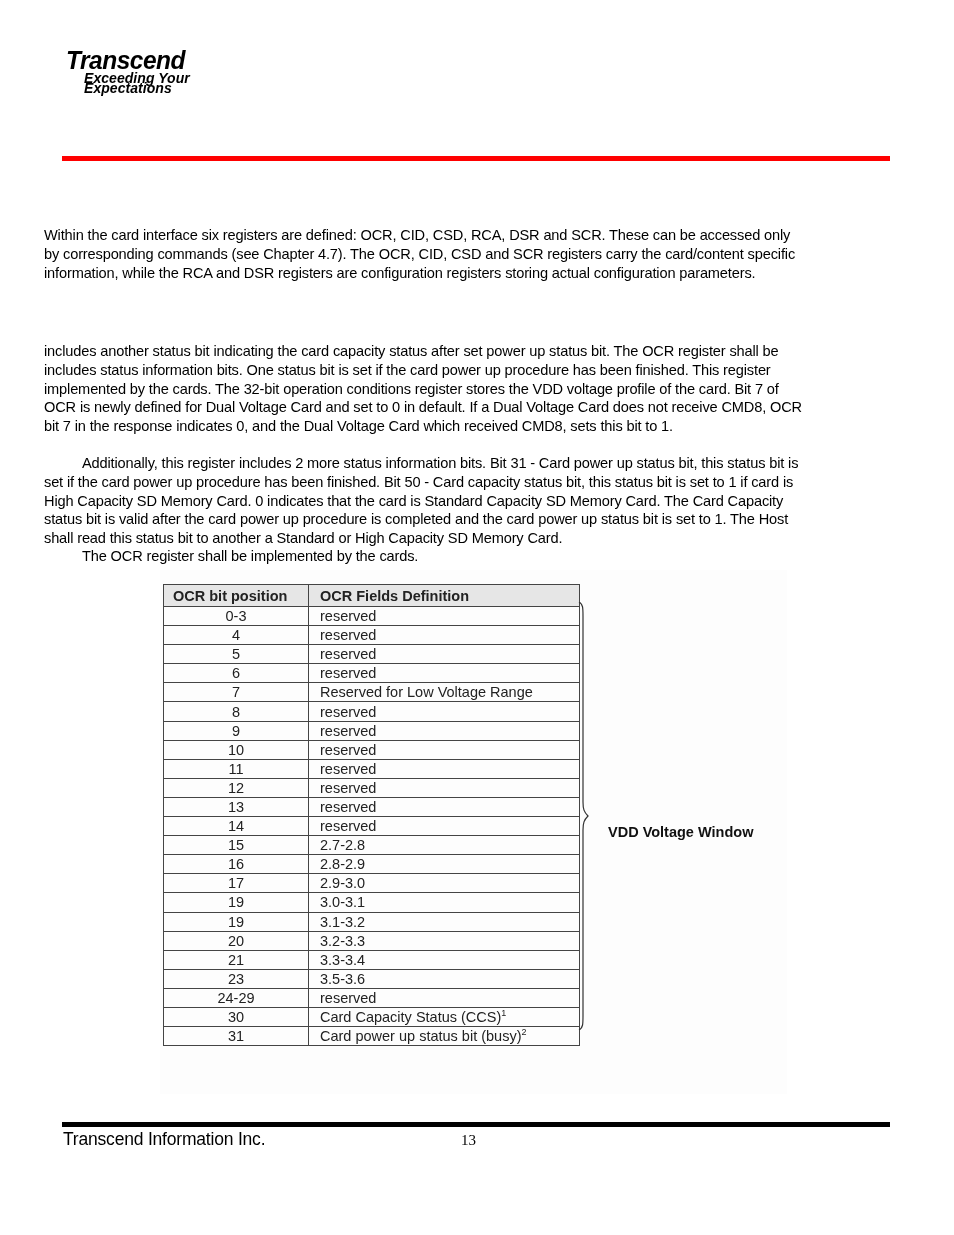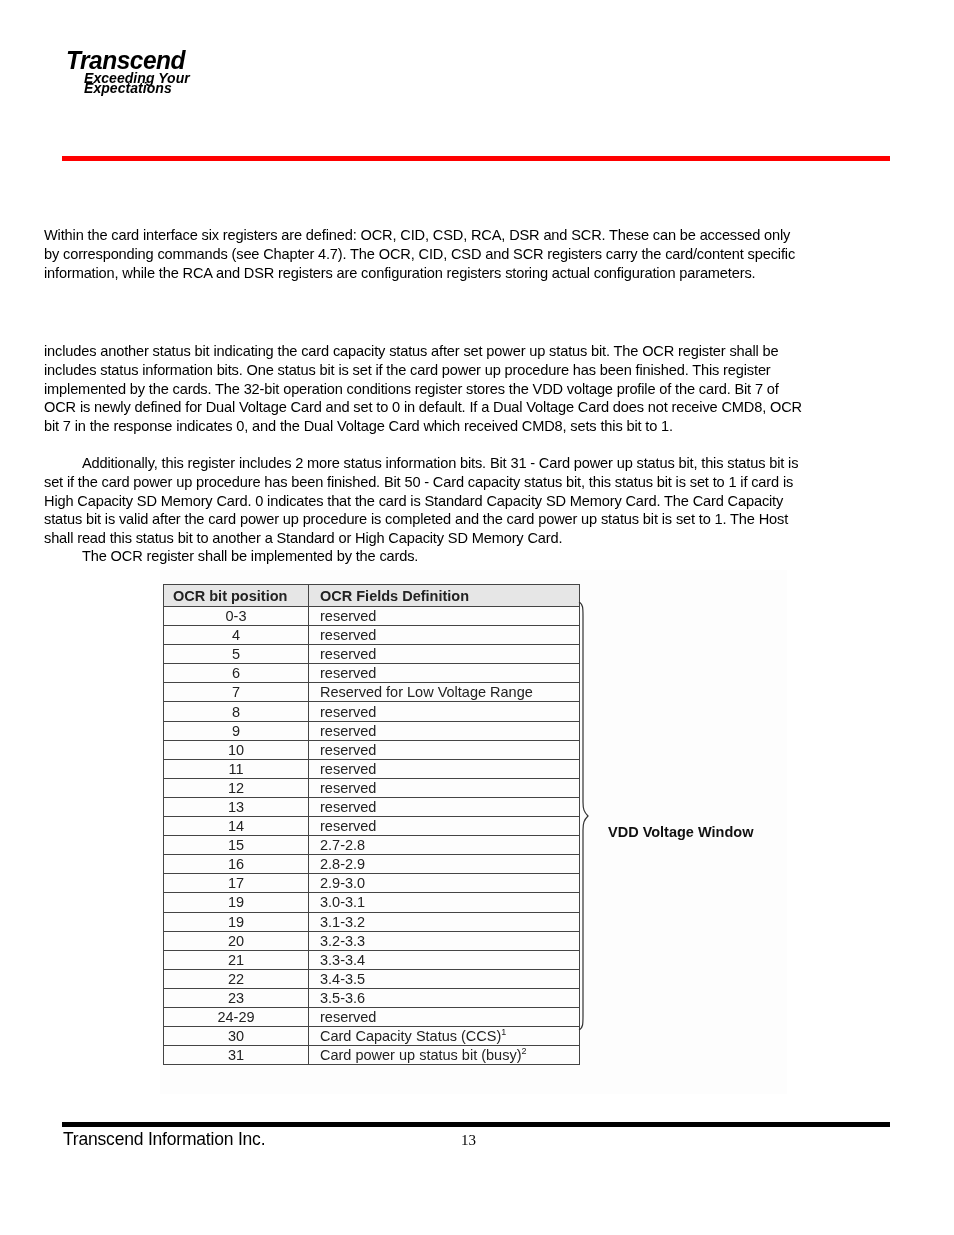"22" tr { html: <tr> <td>22</td> <td><span>3.4-3.5</span></td> </tr> -> none }
